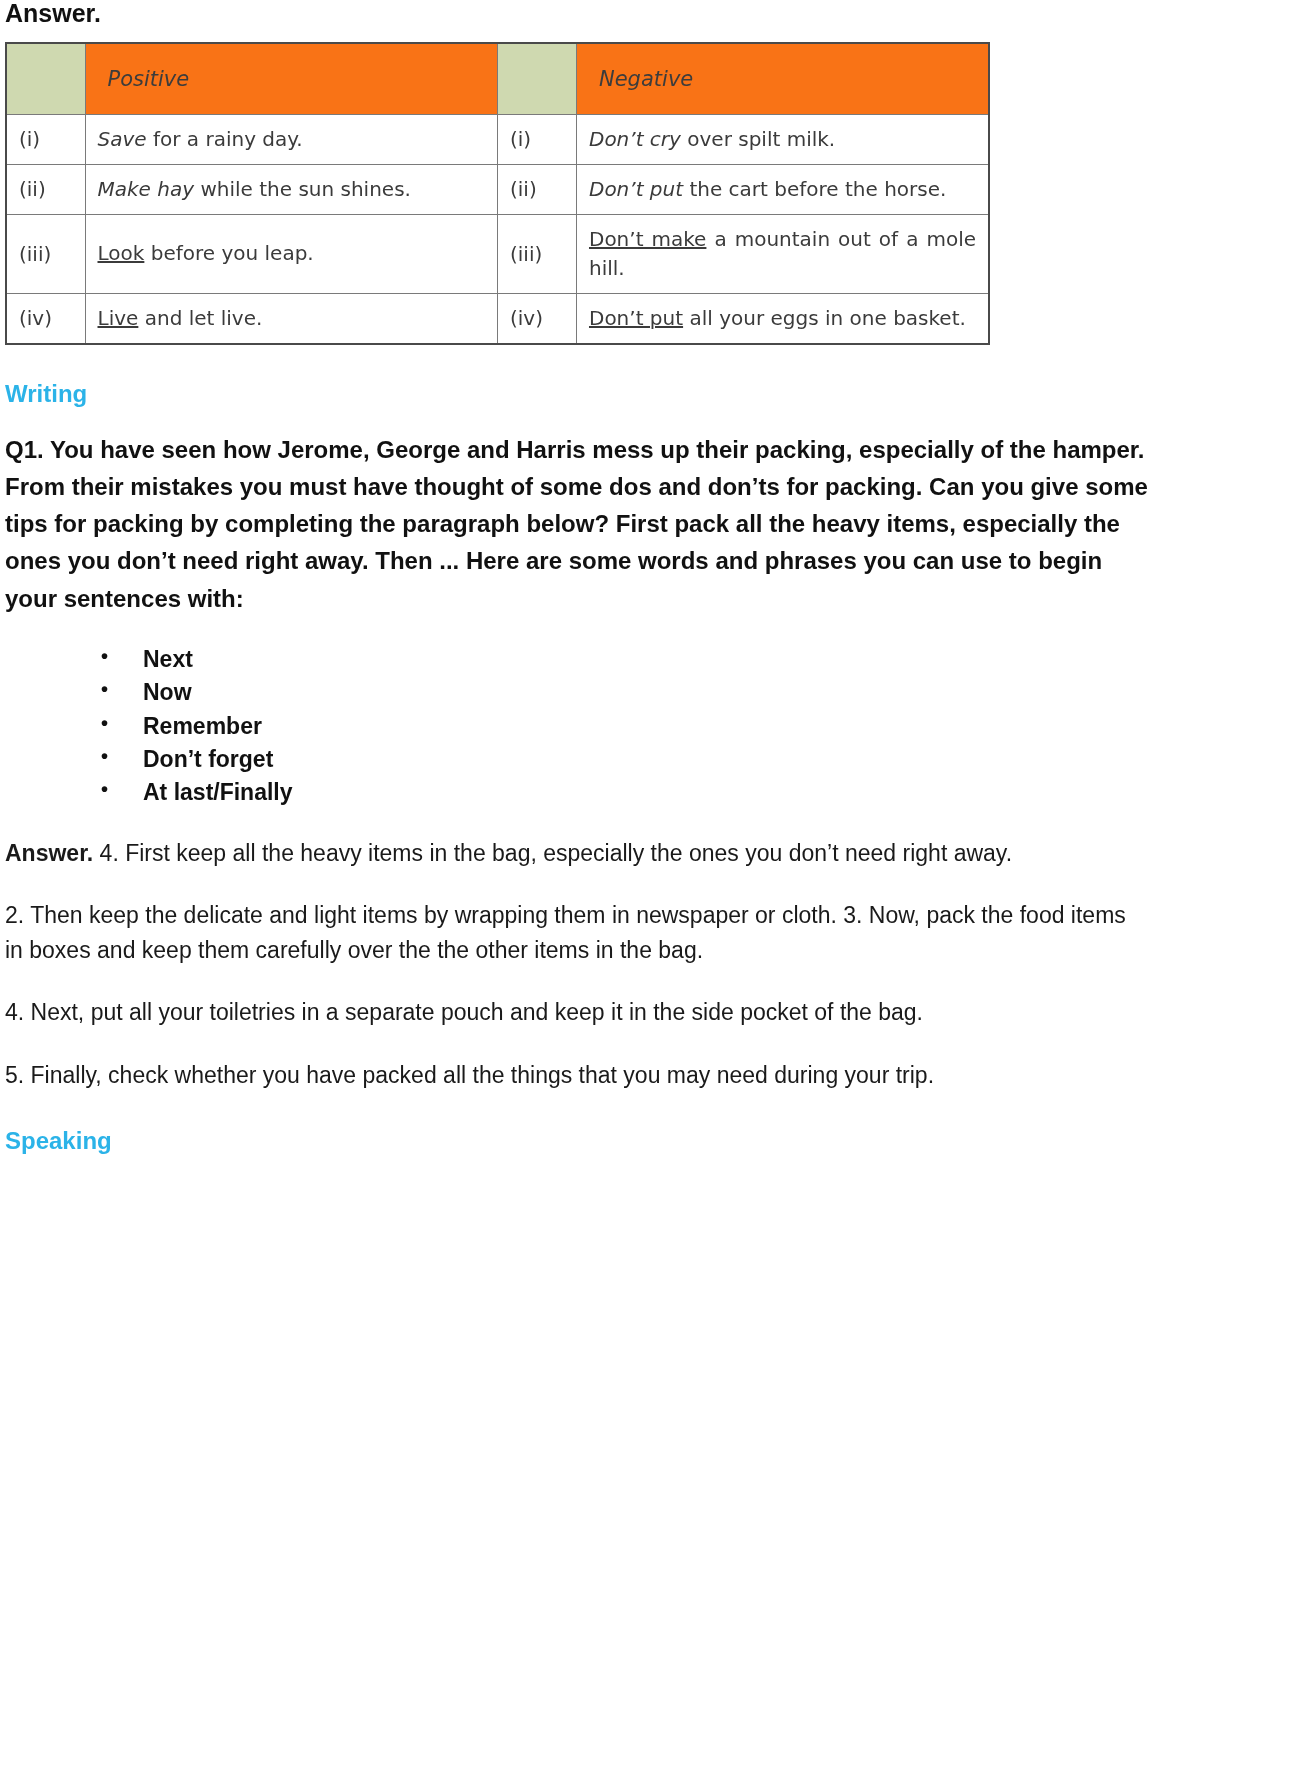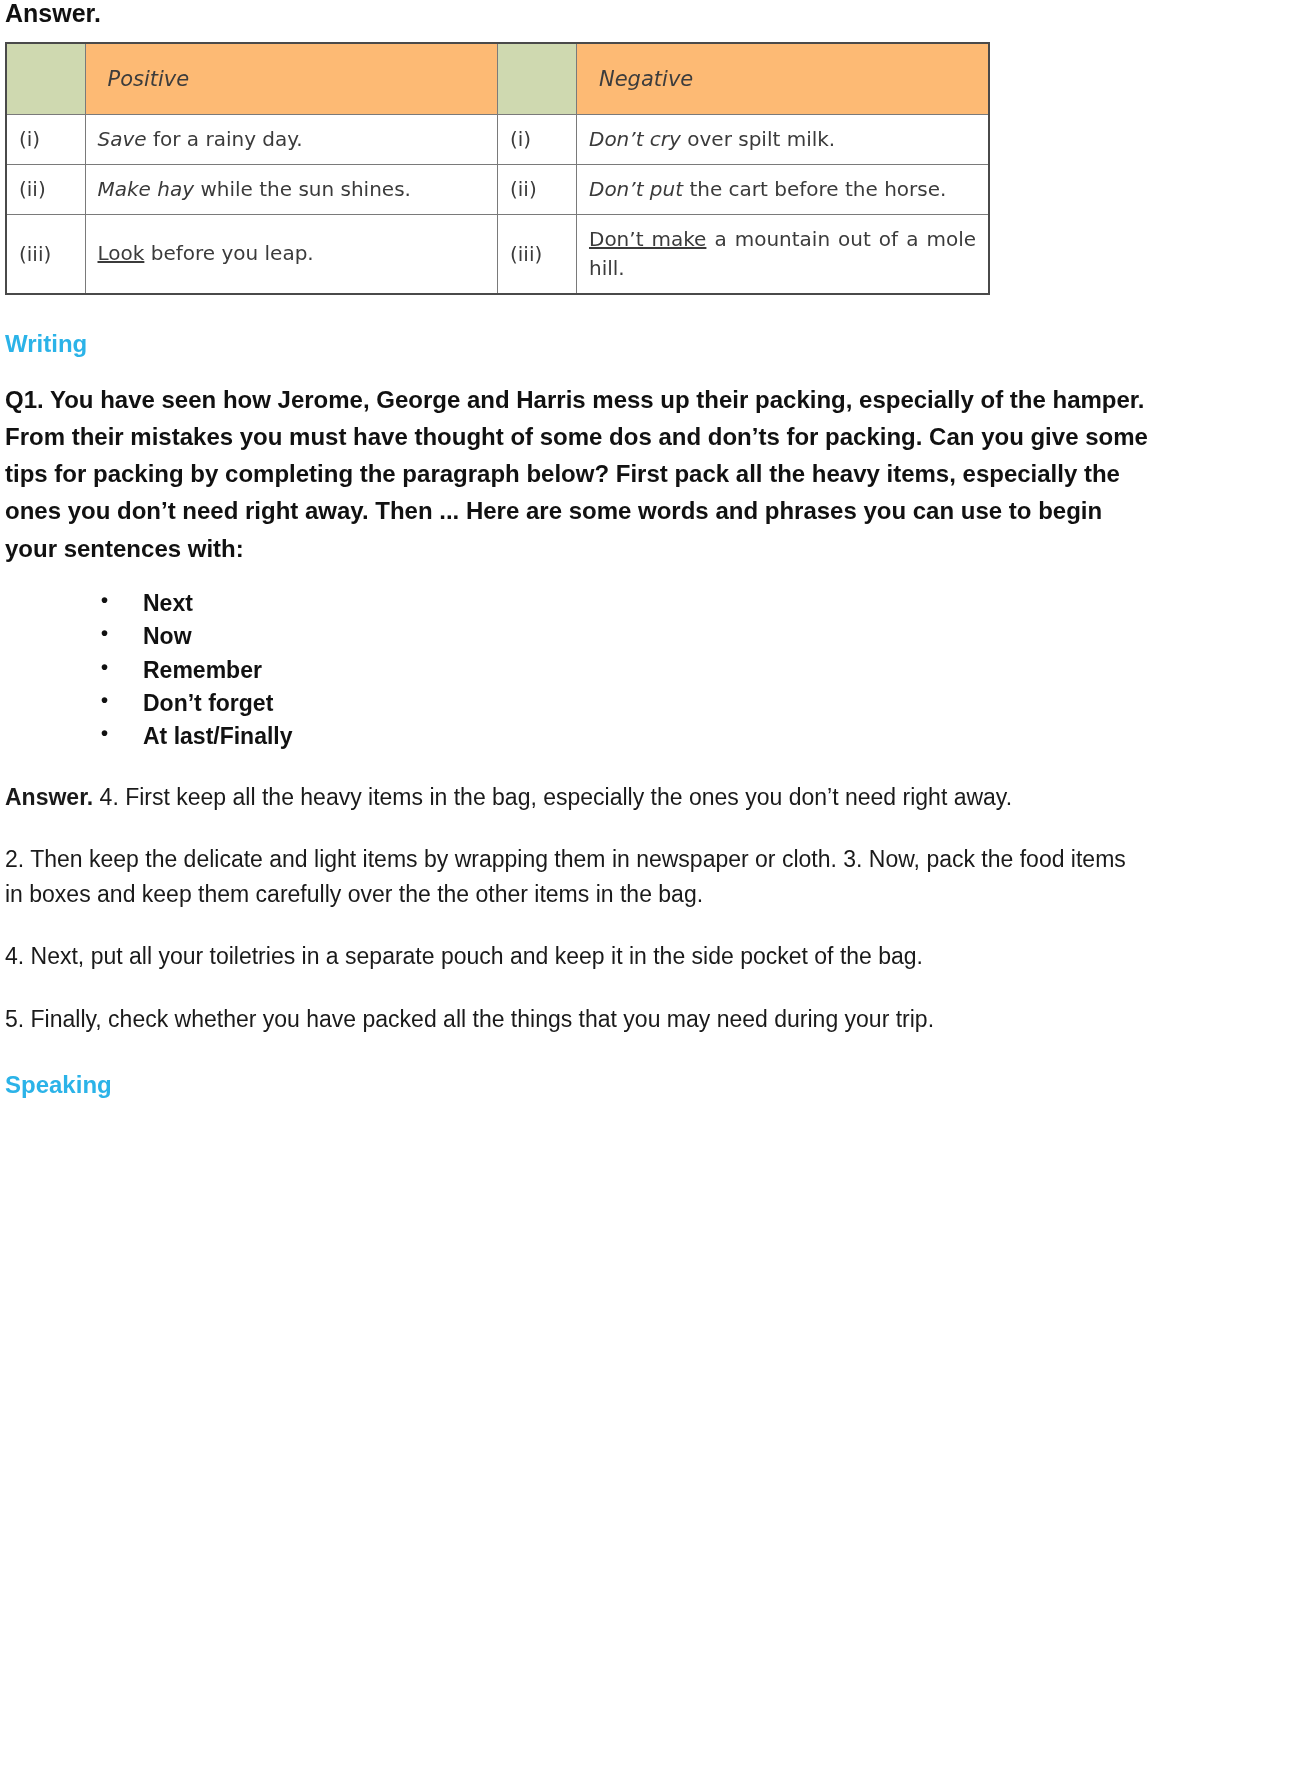"Positive" table.proverbs thead th { background: #fdba74 -> #f97316 }
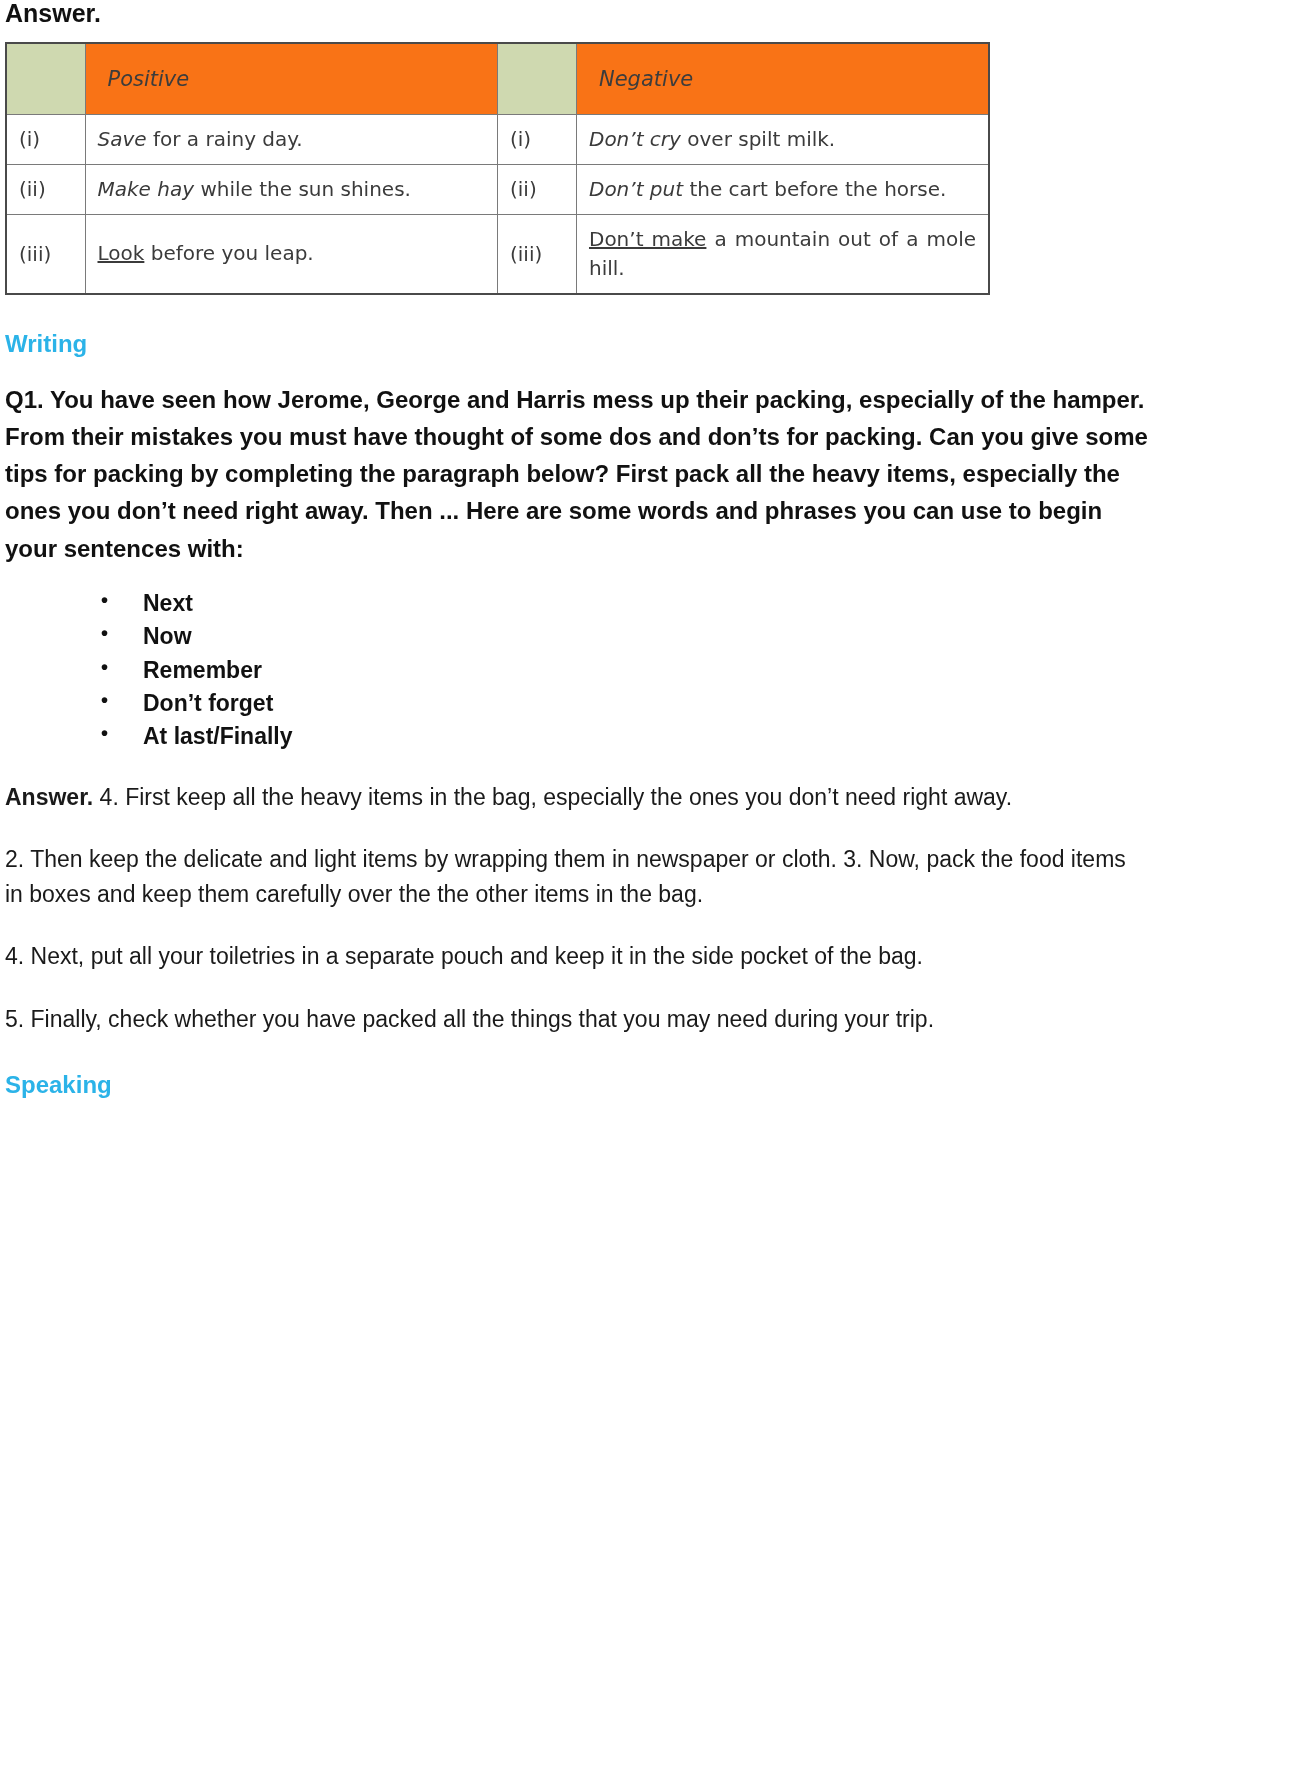"(iv)" tr { html: none -> <tr> <td>(iv)</td> <td><span>Live</span><span> and let live.</span></td> <td>(iv)</td> <td><span>Don’t put</span><span> all your eggs in one basket.</span></td> </tr> }
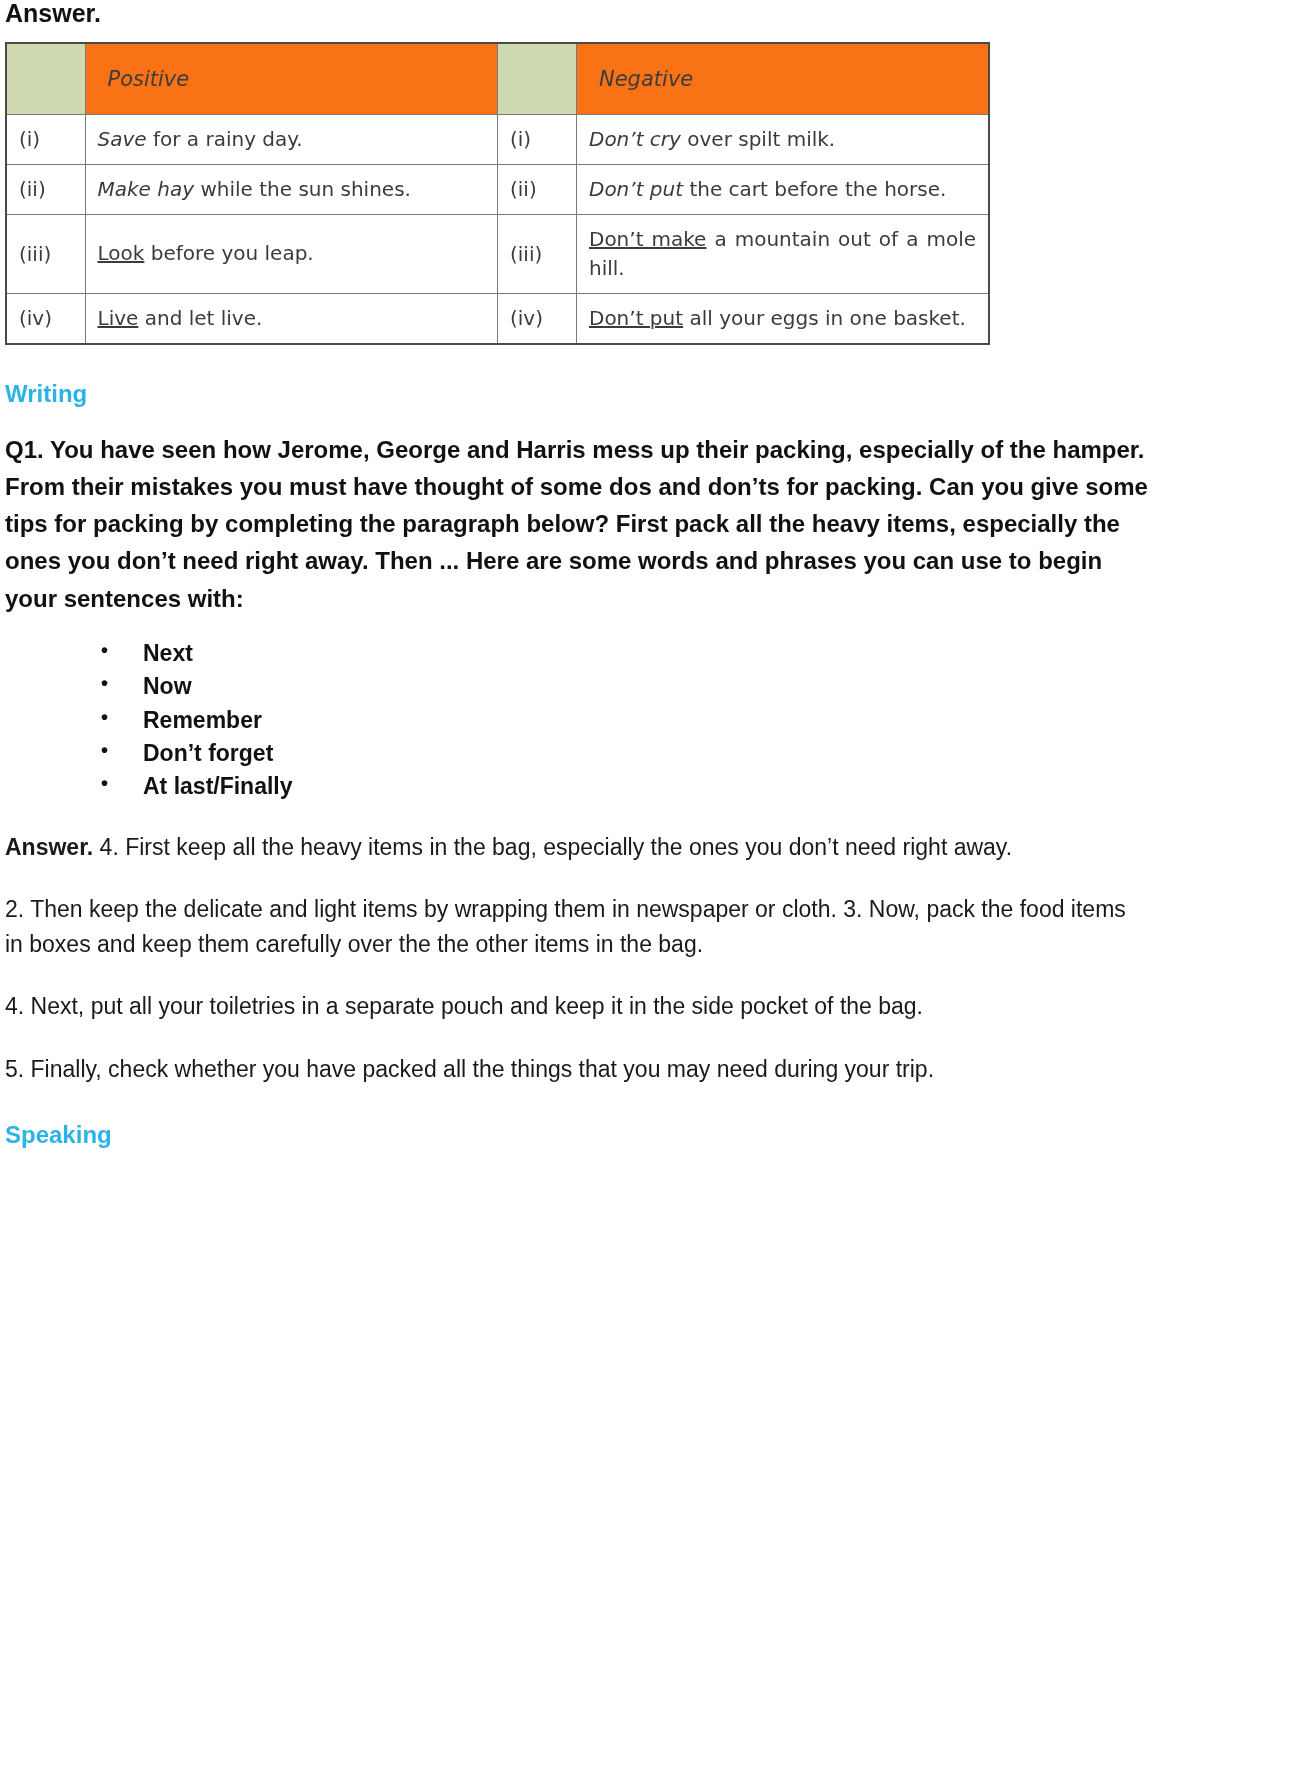"Q1. You have seen how" p.question { margin: 0 0 20px 0 -> 0 0 26px 0 }
